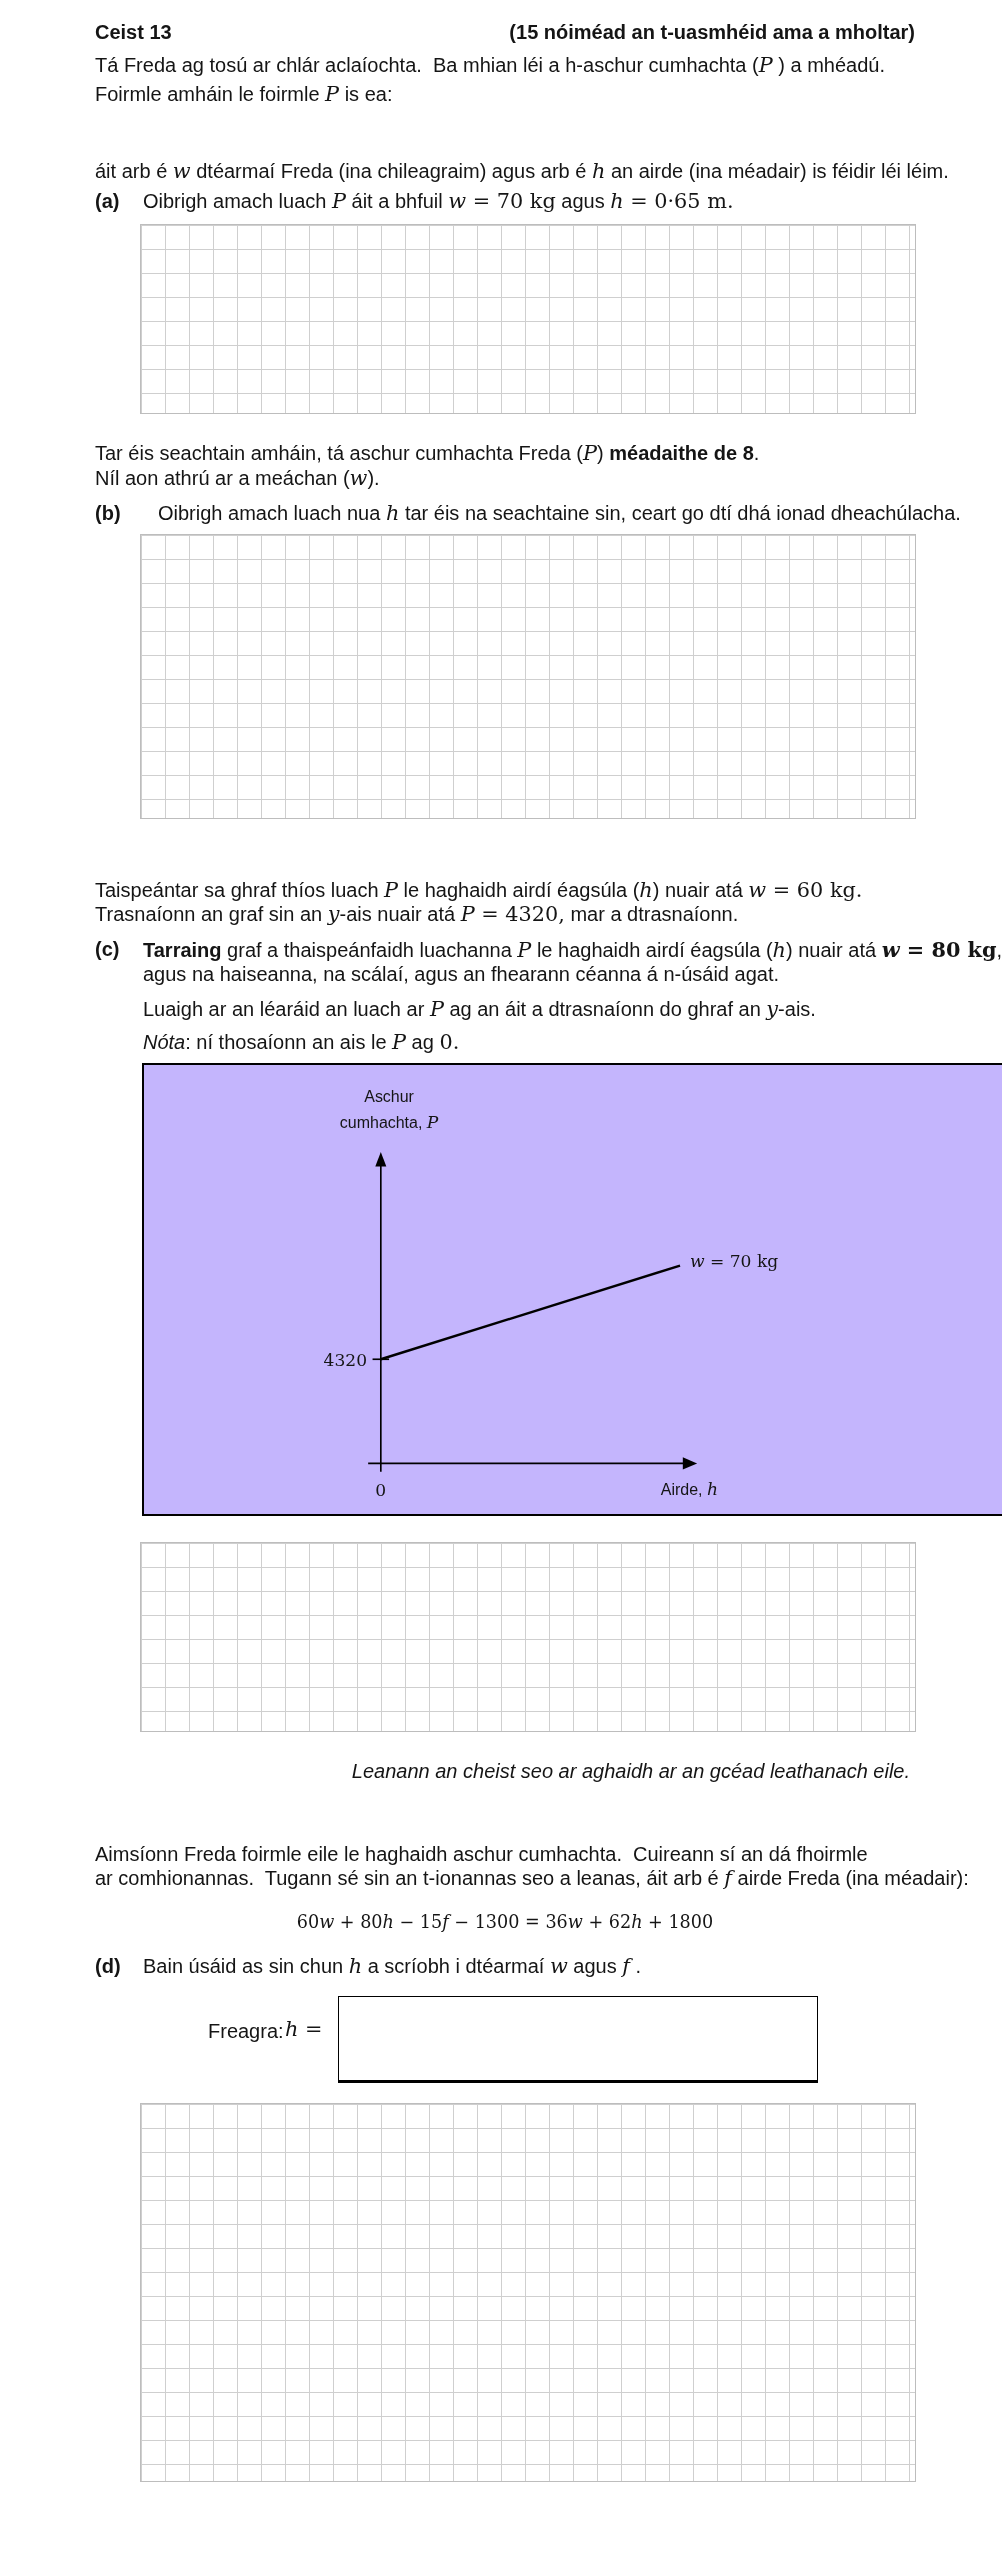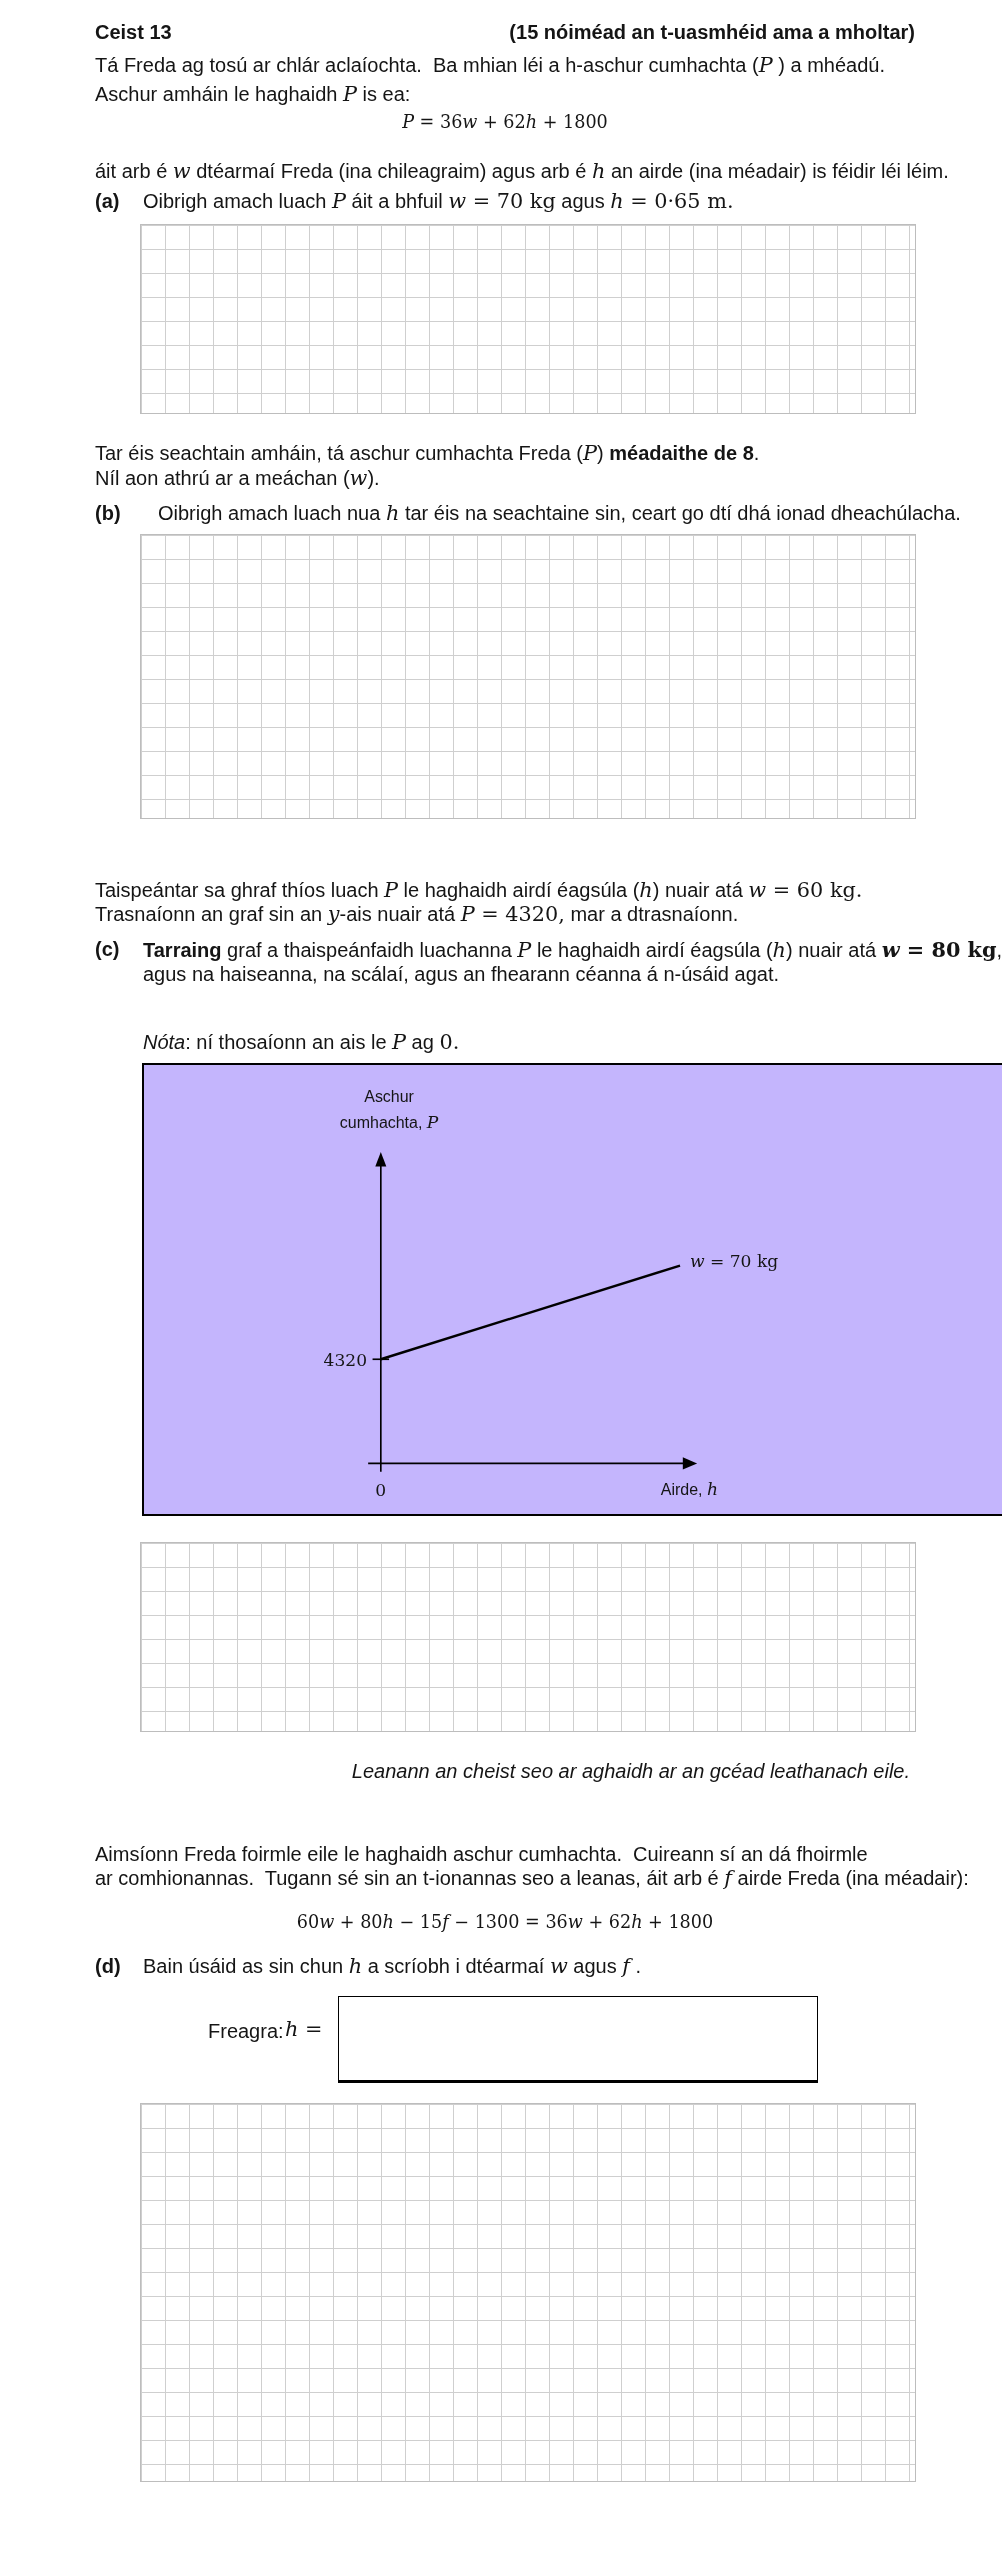"Aschur amháin le haghaidh" span { text: Aschur amháin le haghaidh -> Foirmle amháin le foirmle }
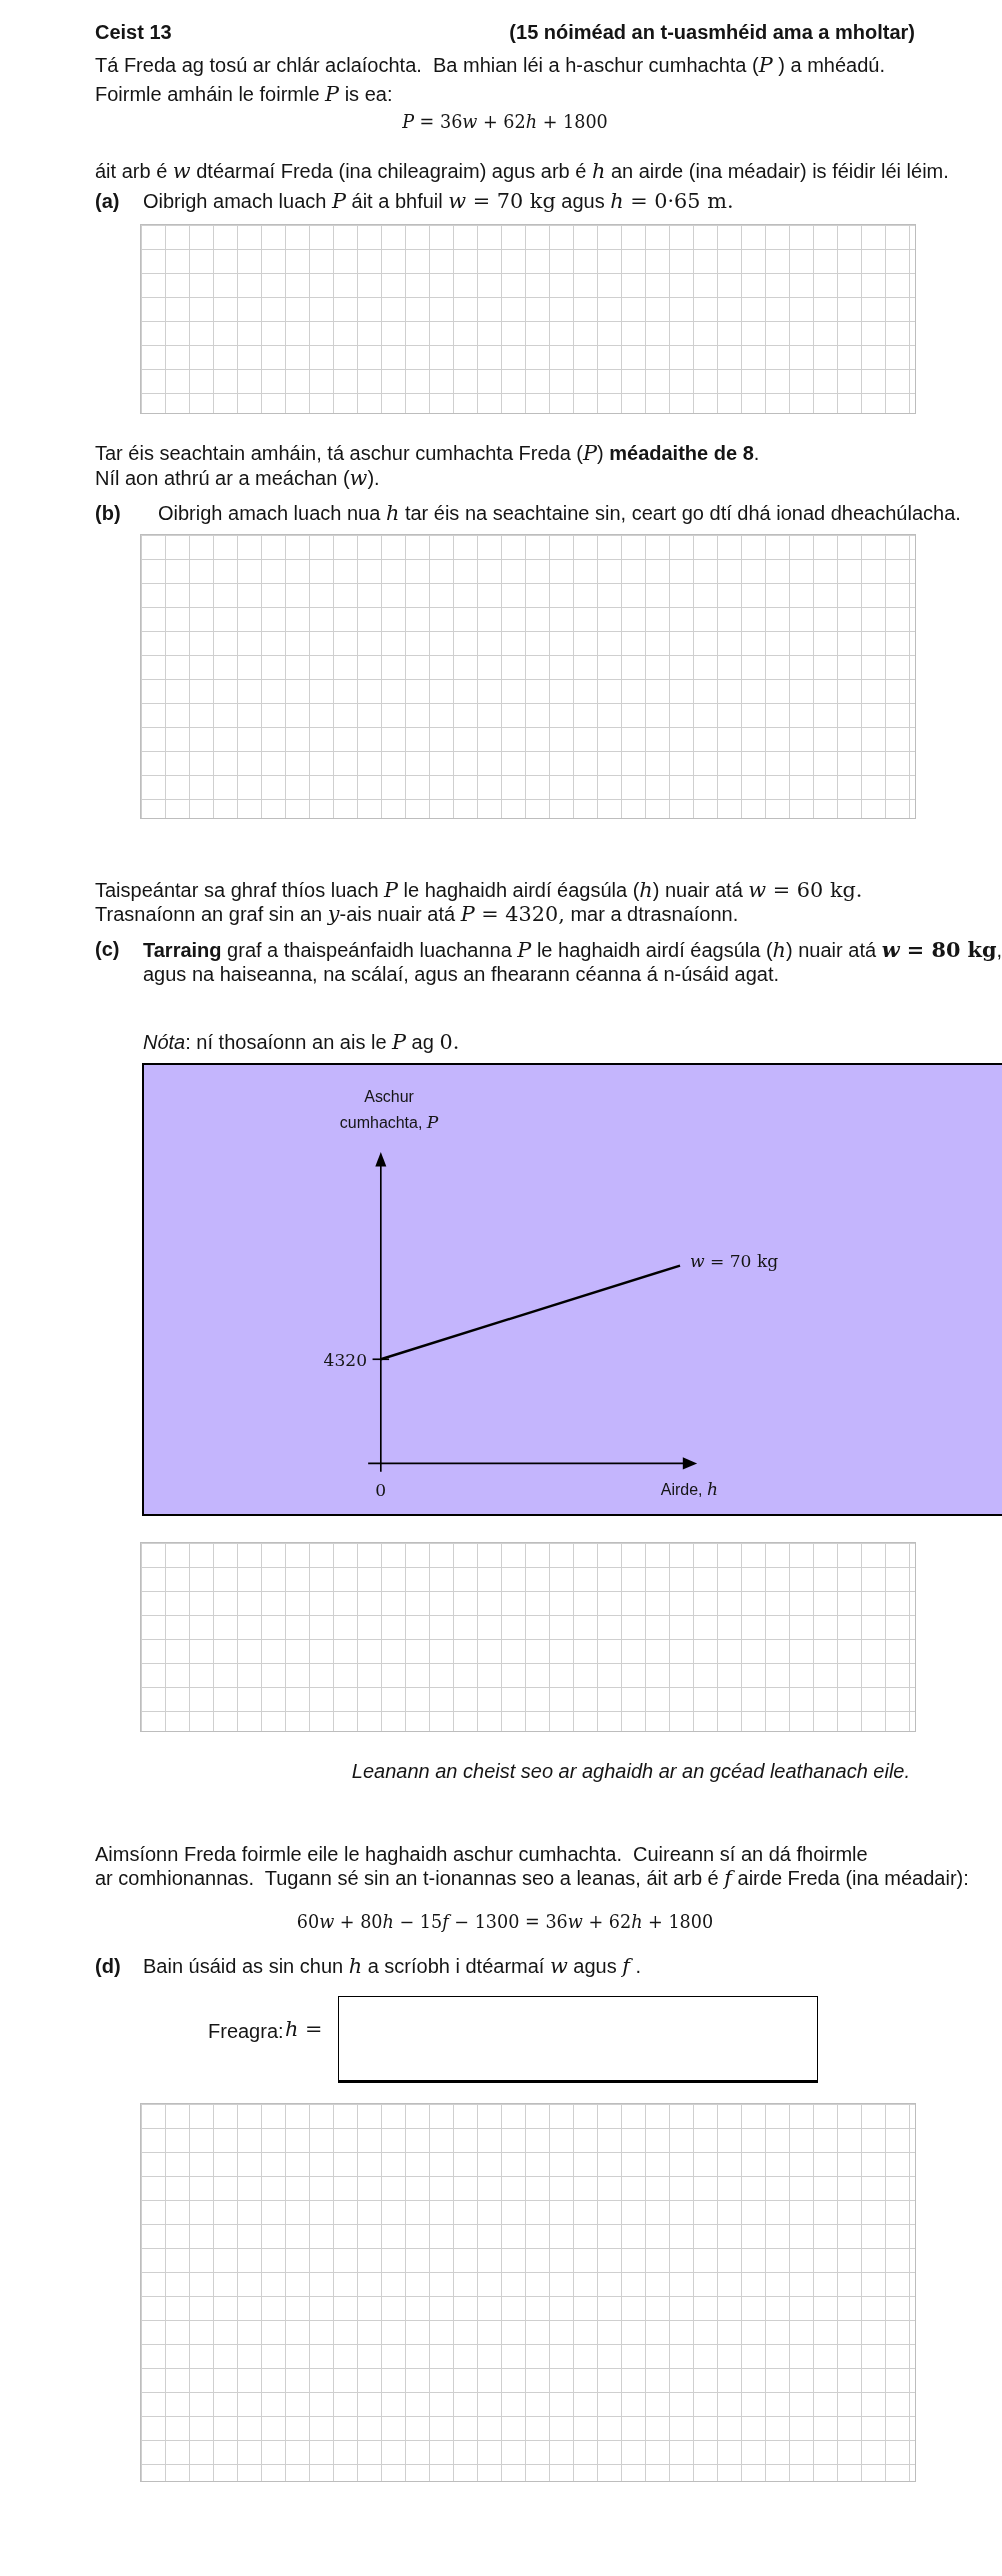"P = 36w + 62h" div.equation { html: <div><span>P</span><span> = 36</span><span>w</span><span> + 62</span><span>h</span><span> + 1800</span></div> -> none }
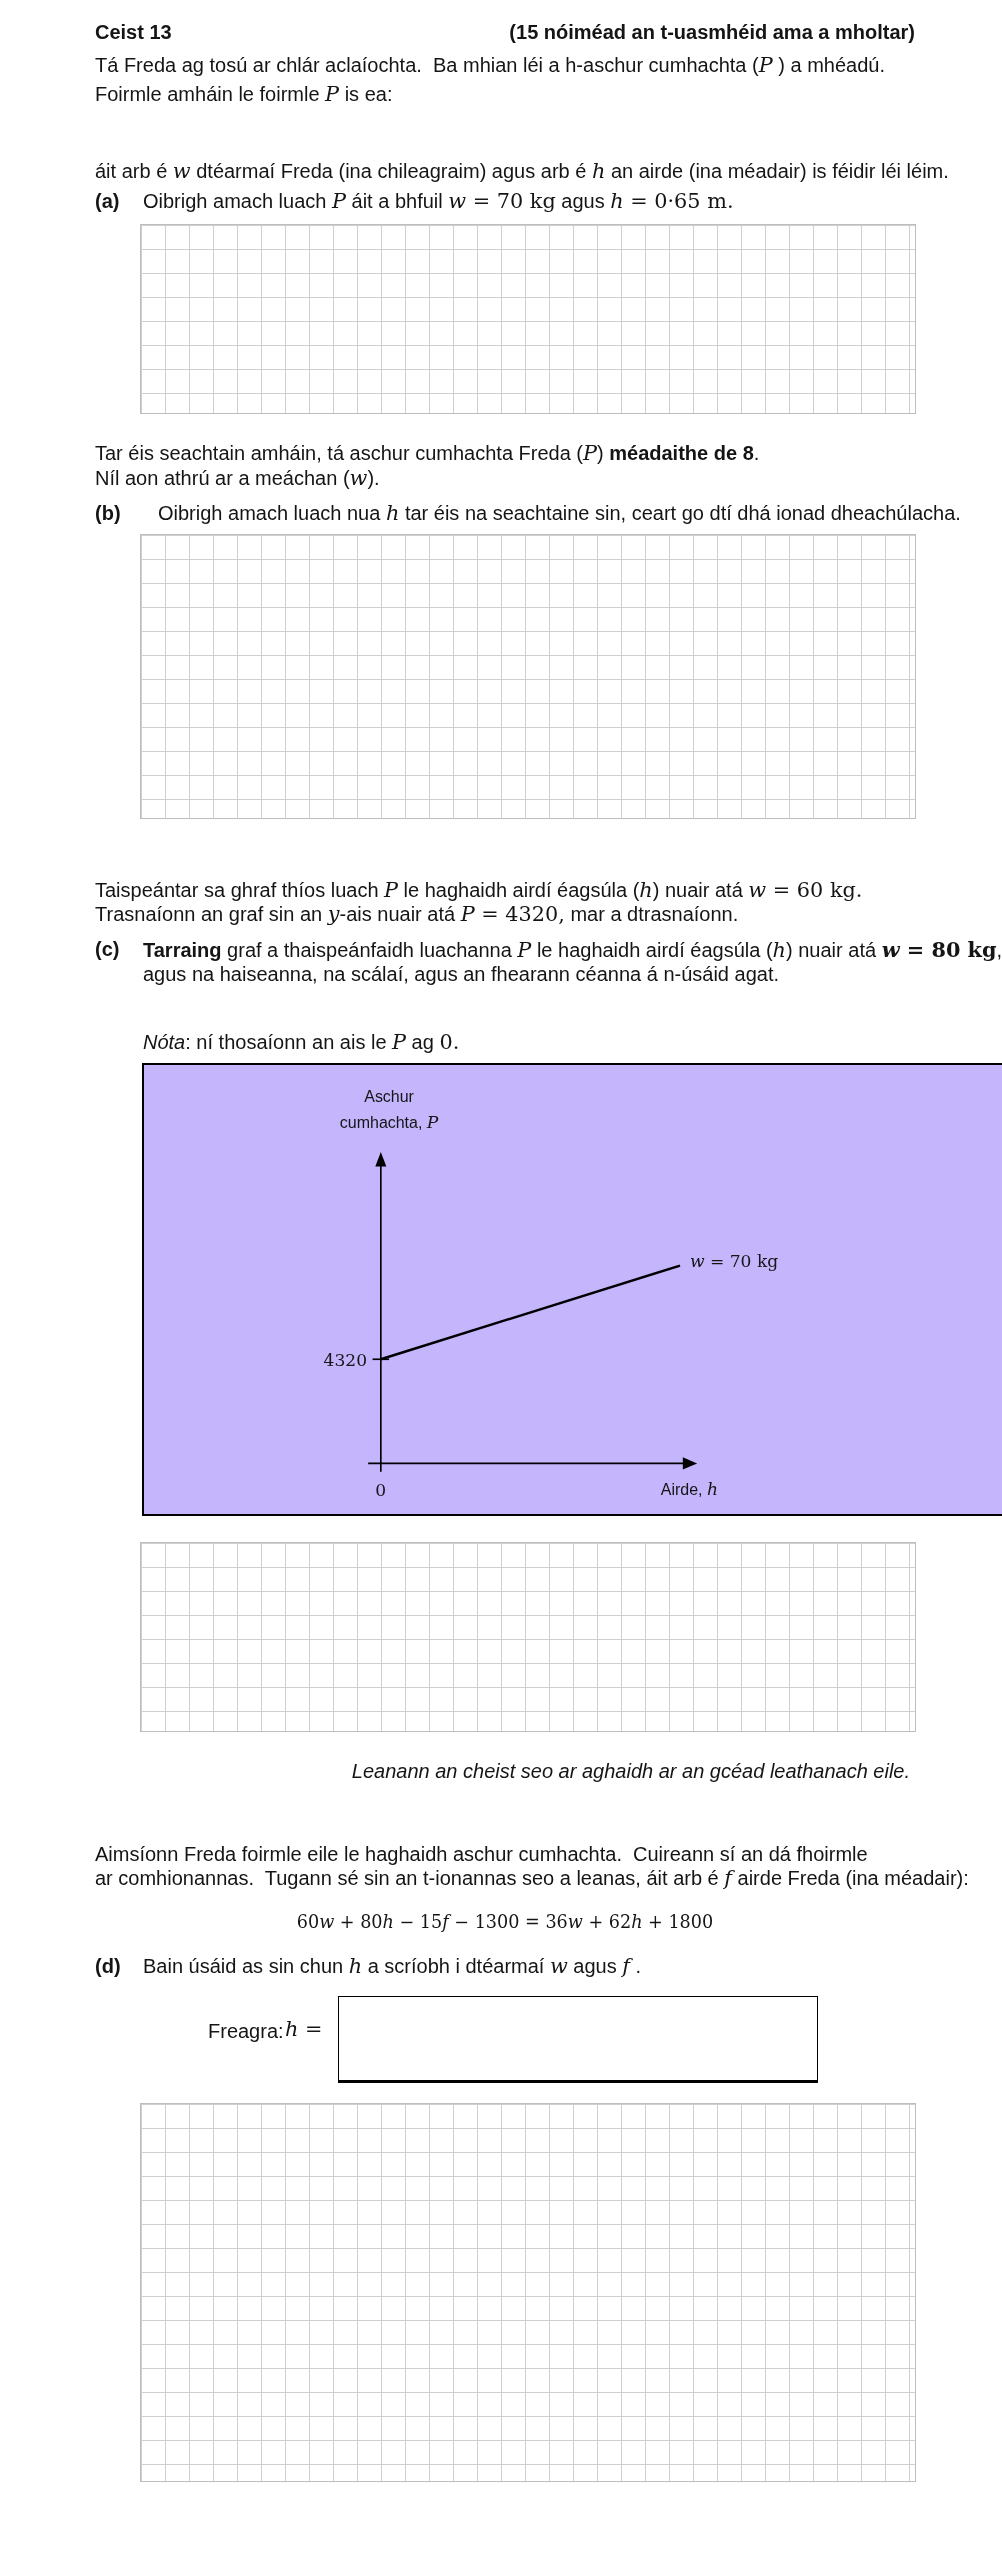"Luaigh ar an léaráid an" div.line { html: none -> <div><span>Luaigh ar an léaráid an luach ar </span><span>P</span><span> ag an áit a dtrasnaíonn do ghraf an </span><span>y</span><span>-ais.</span></div> }
